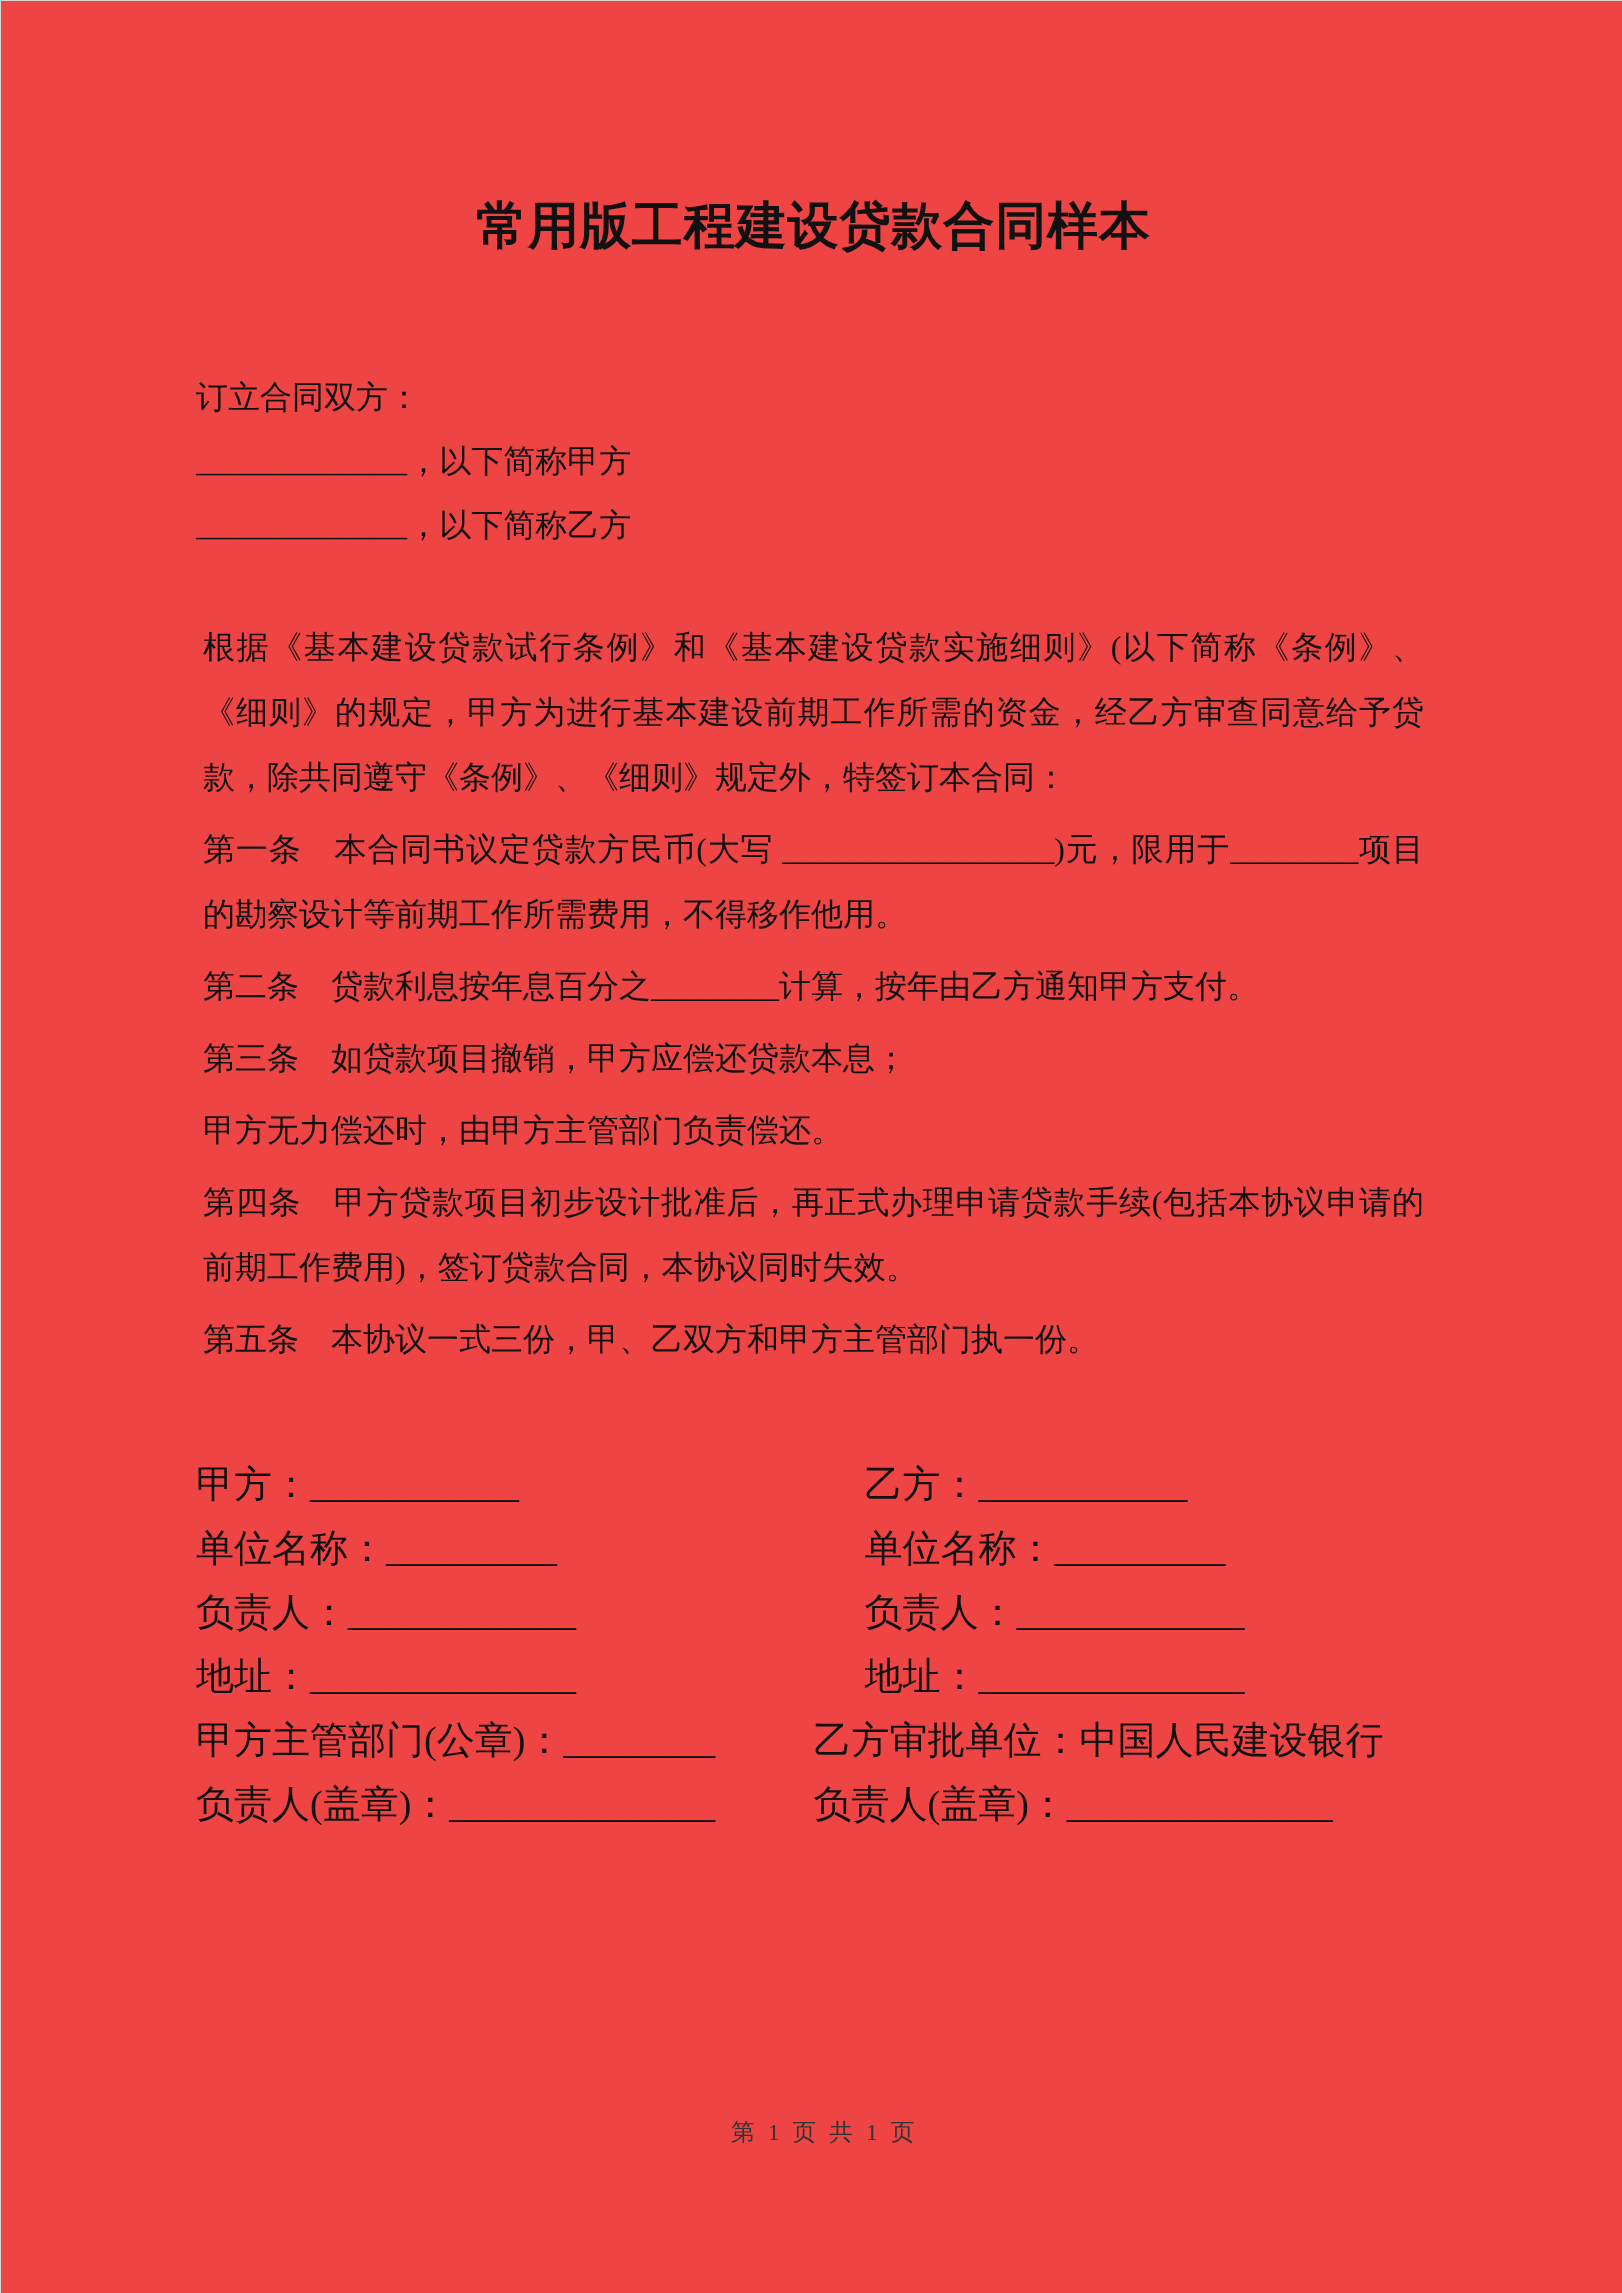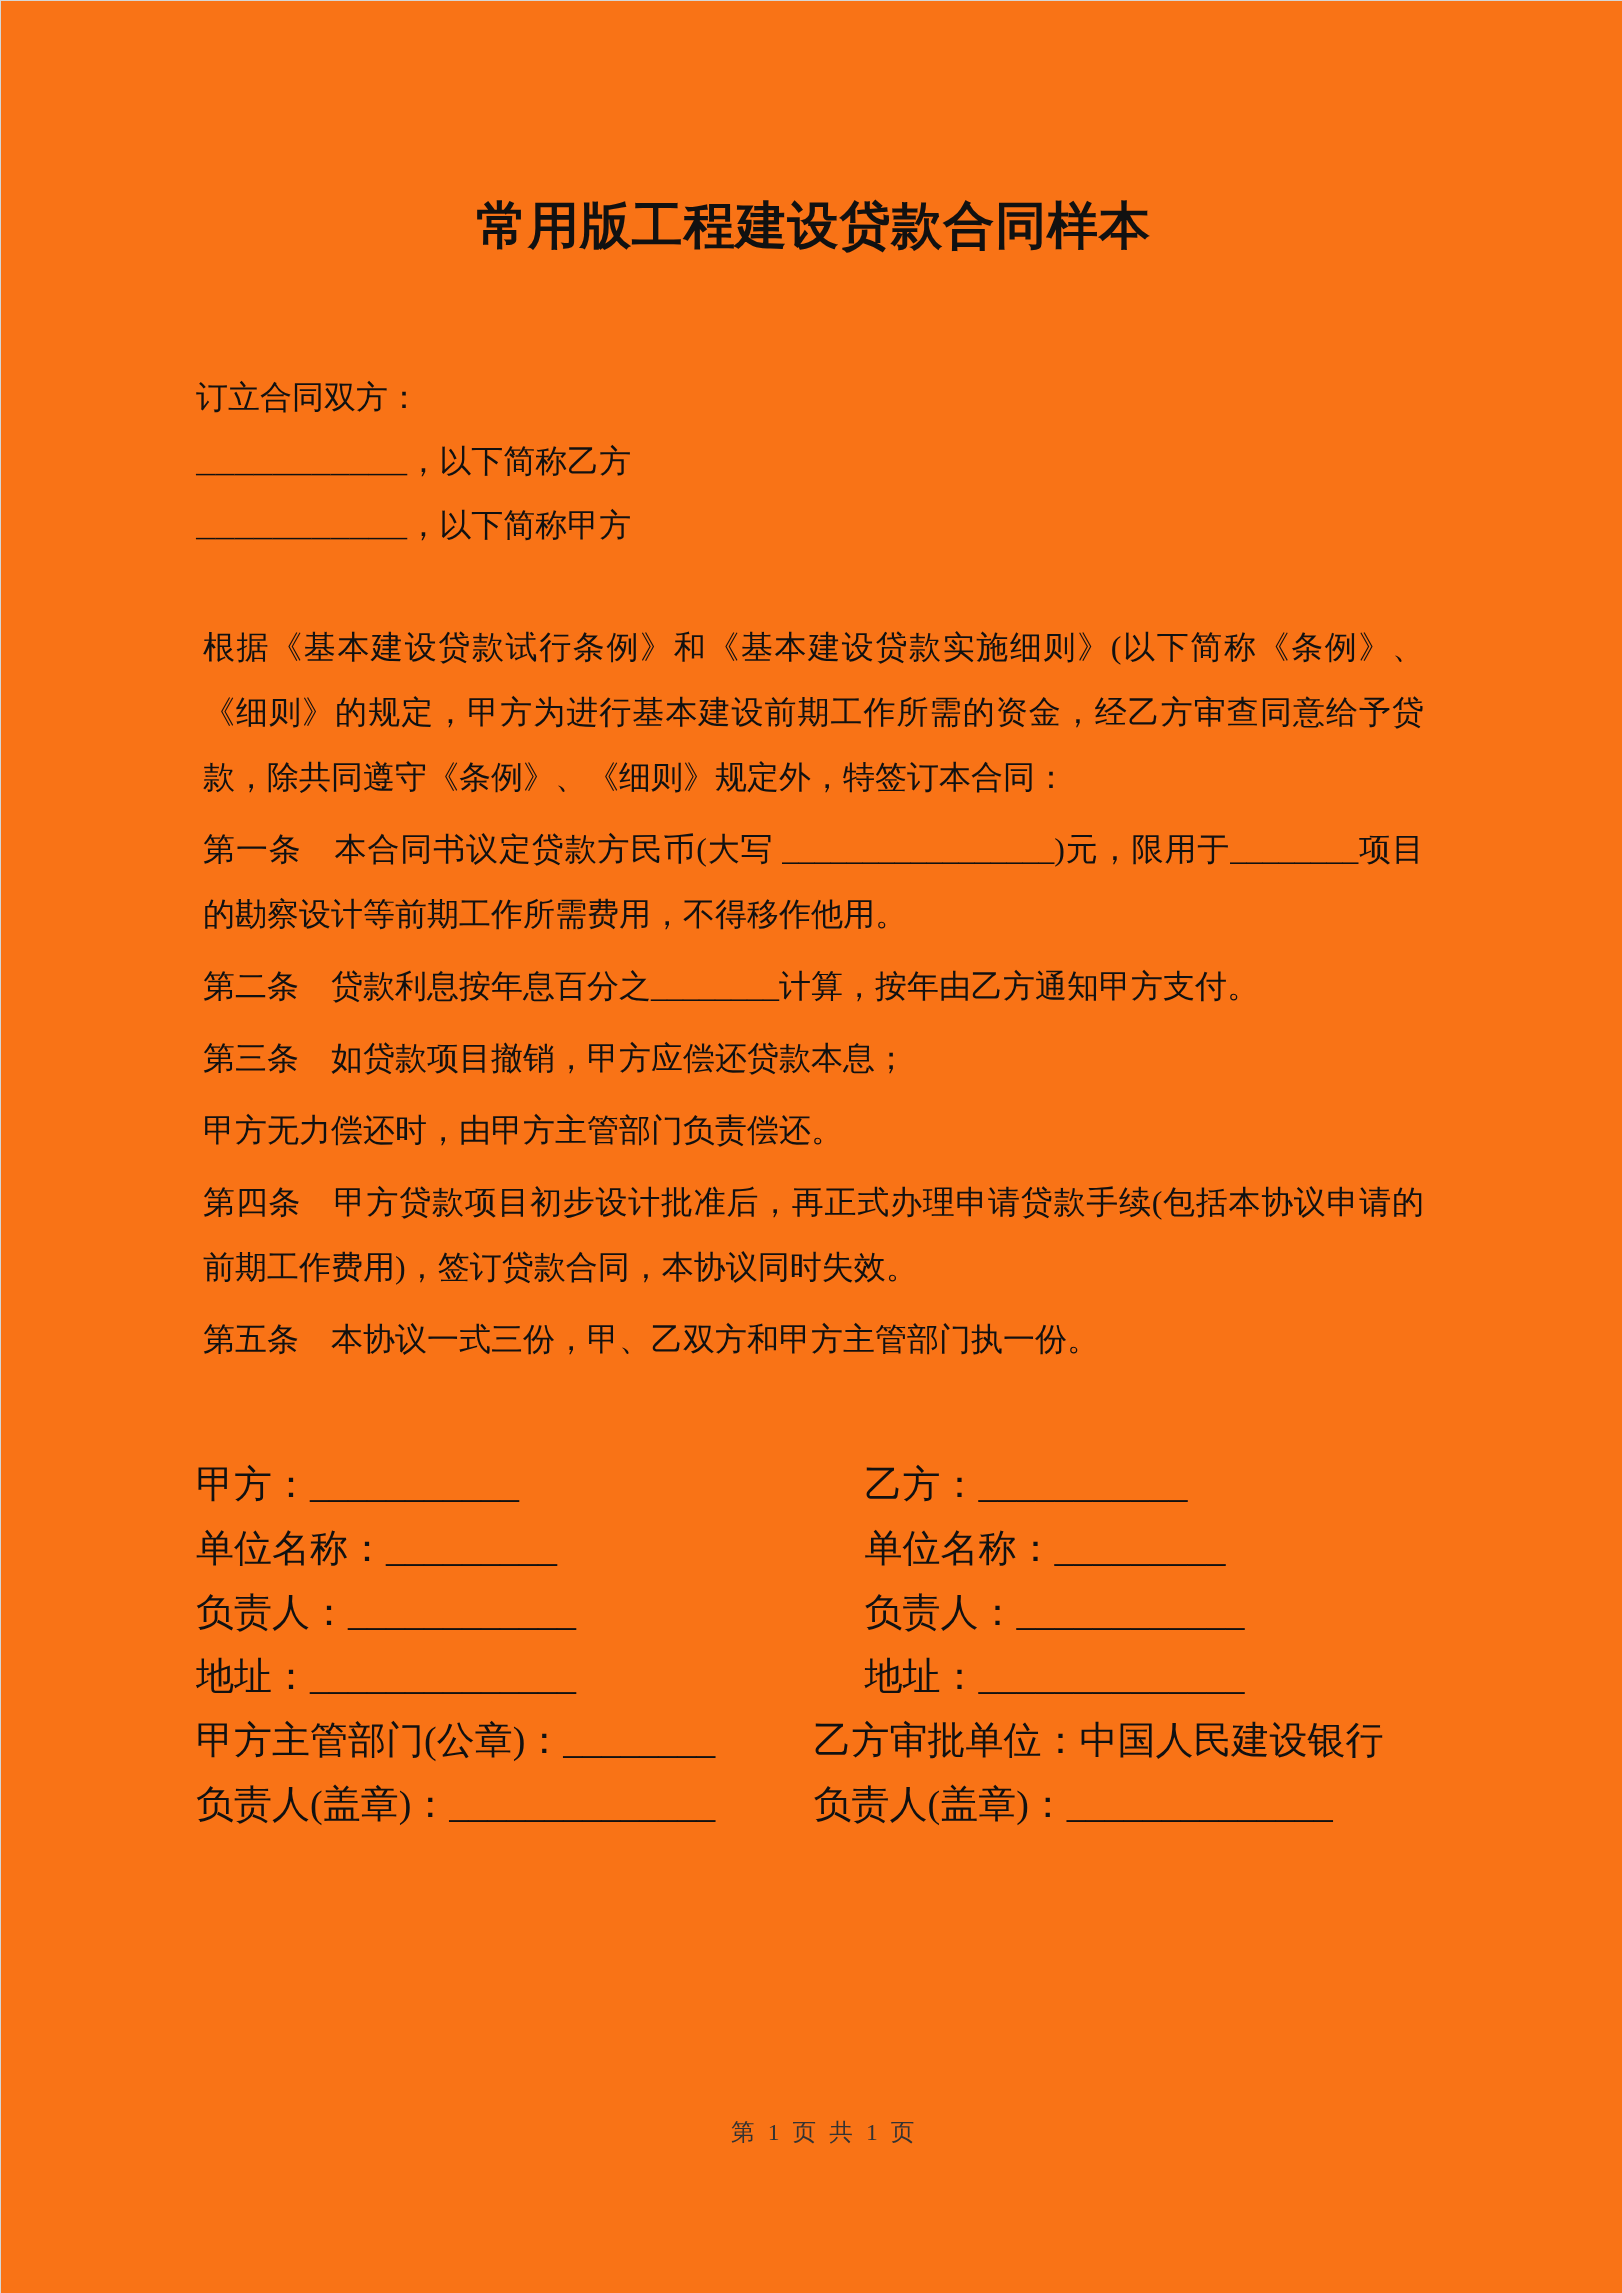"常用版工程建设贷款合同样本" .page { background: #f97316 -> #ef4444 }
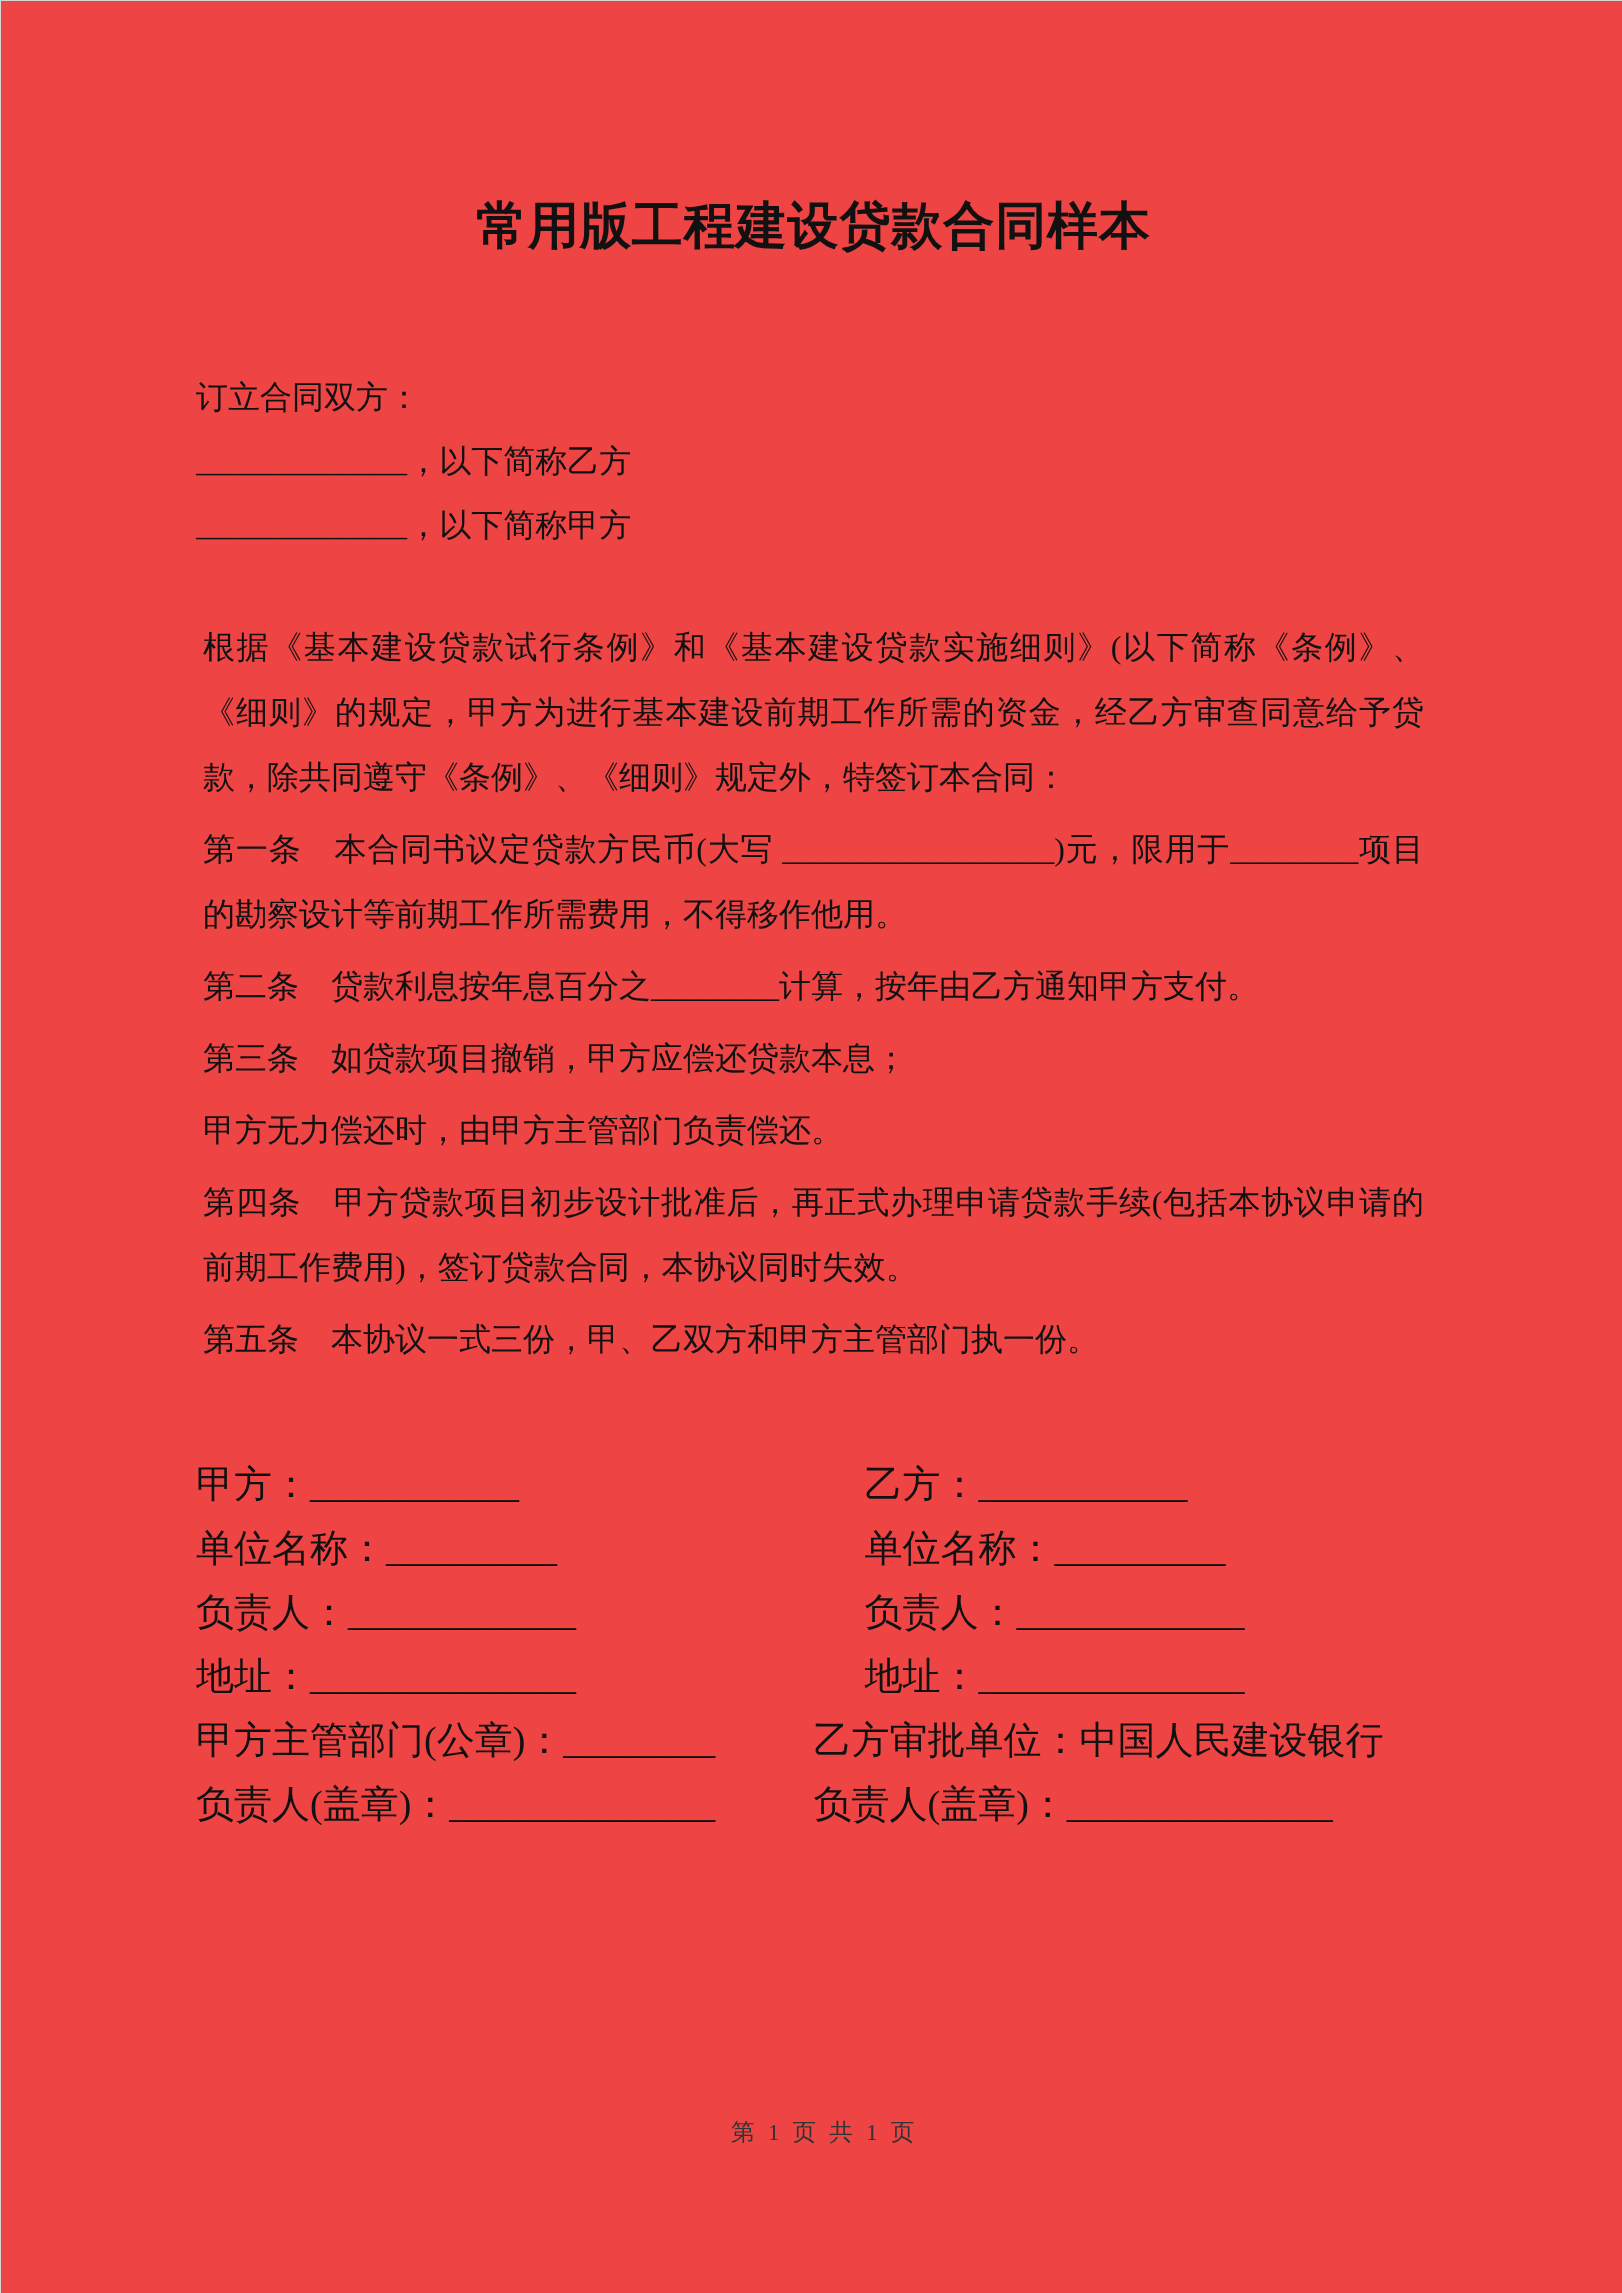"___________，以下简称乙方" p { order: before "___________，以下简称甲方" -> after "___________，以下简称甲方" }
